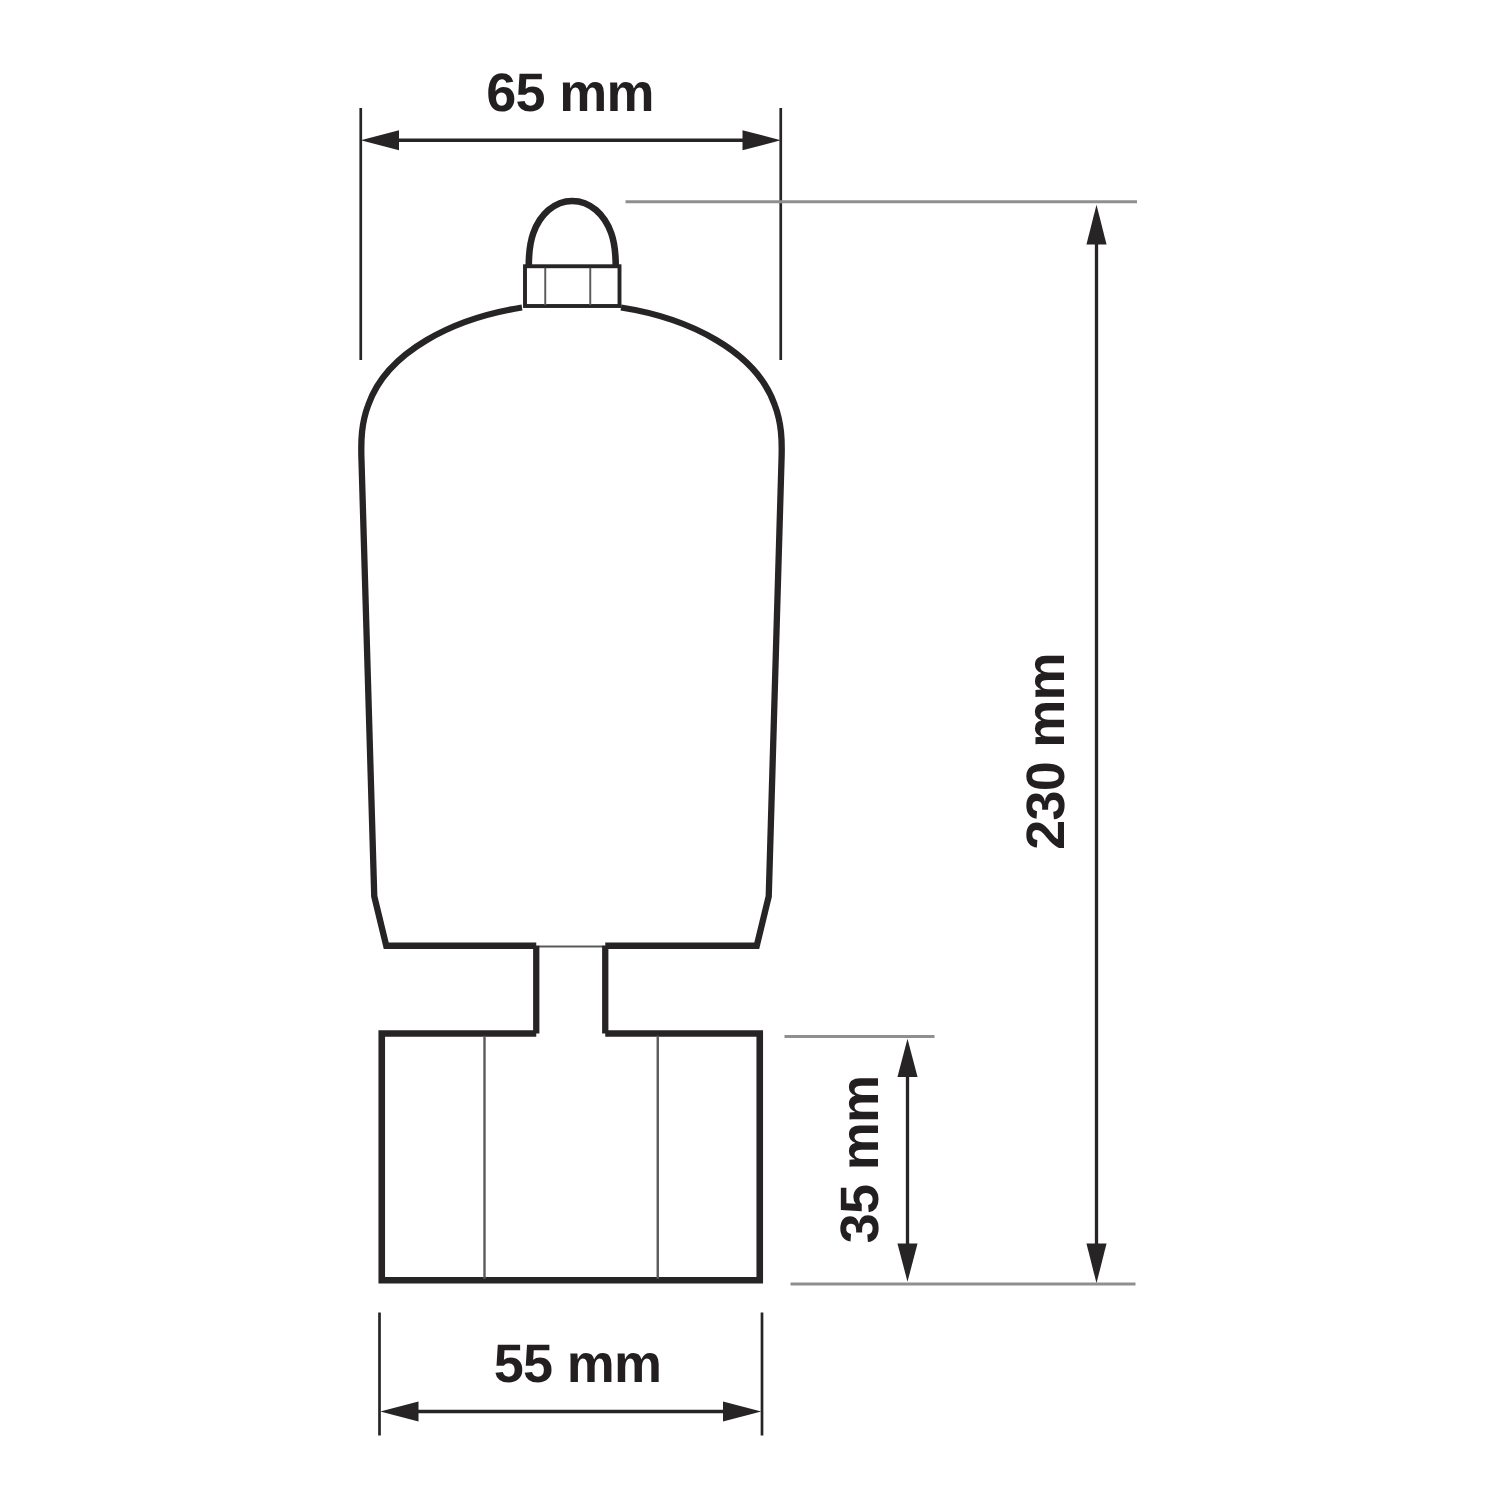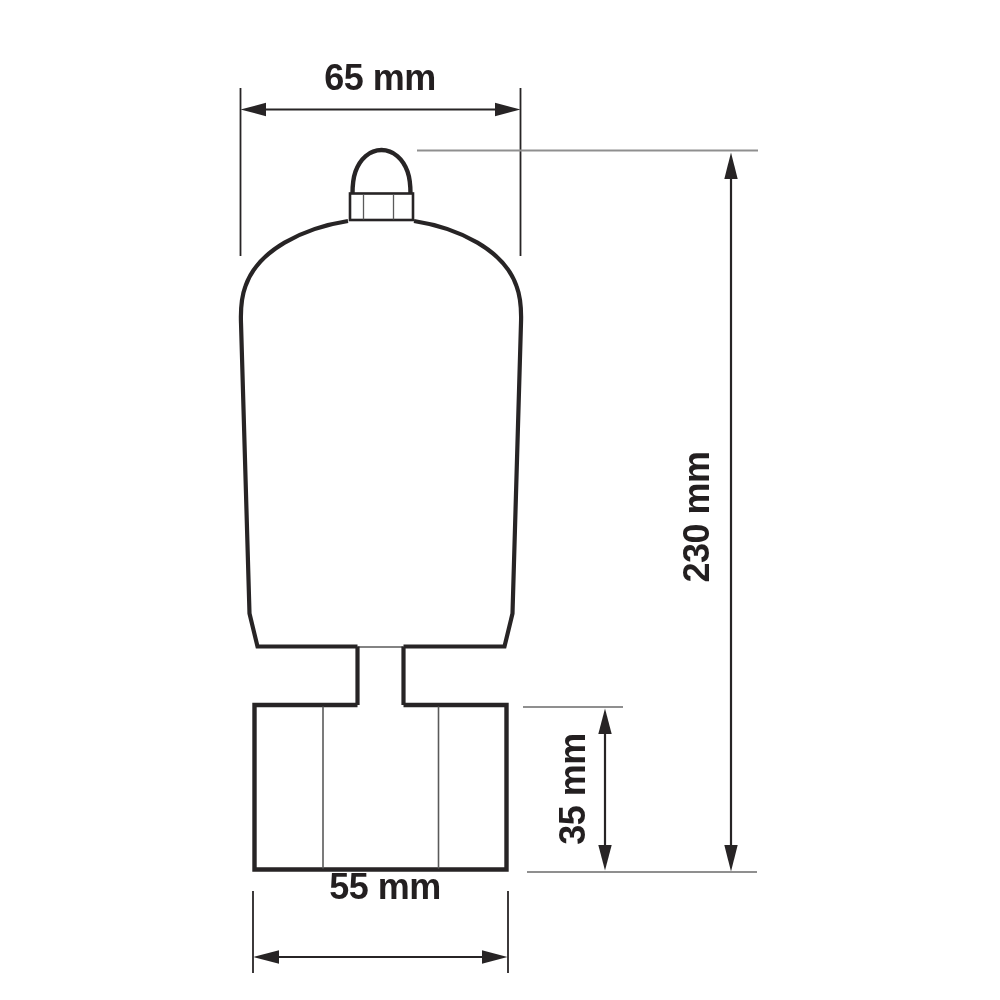"65 mm" .stage { margin-top: 16px -> none }
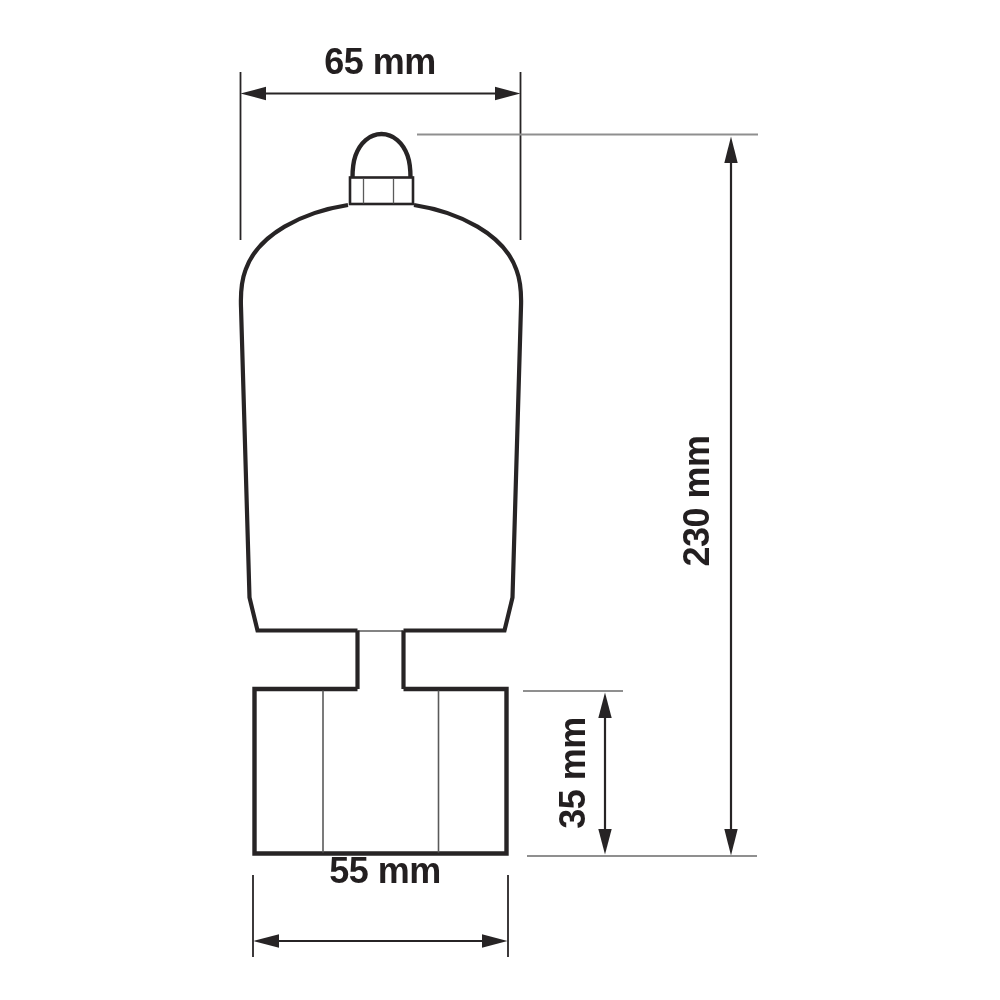"55 mm" div.dim-label { top: 871px -> 909px }
